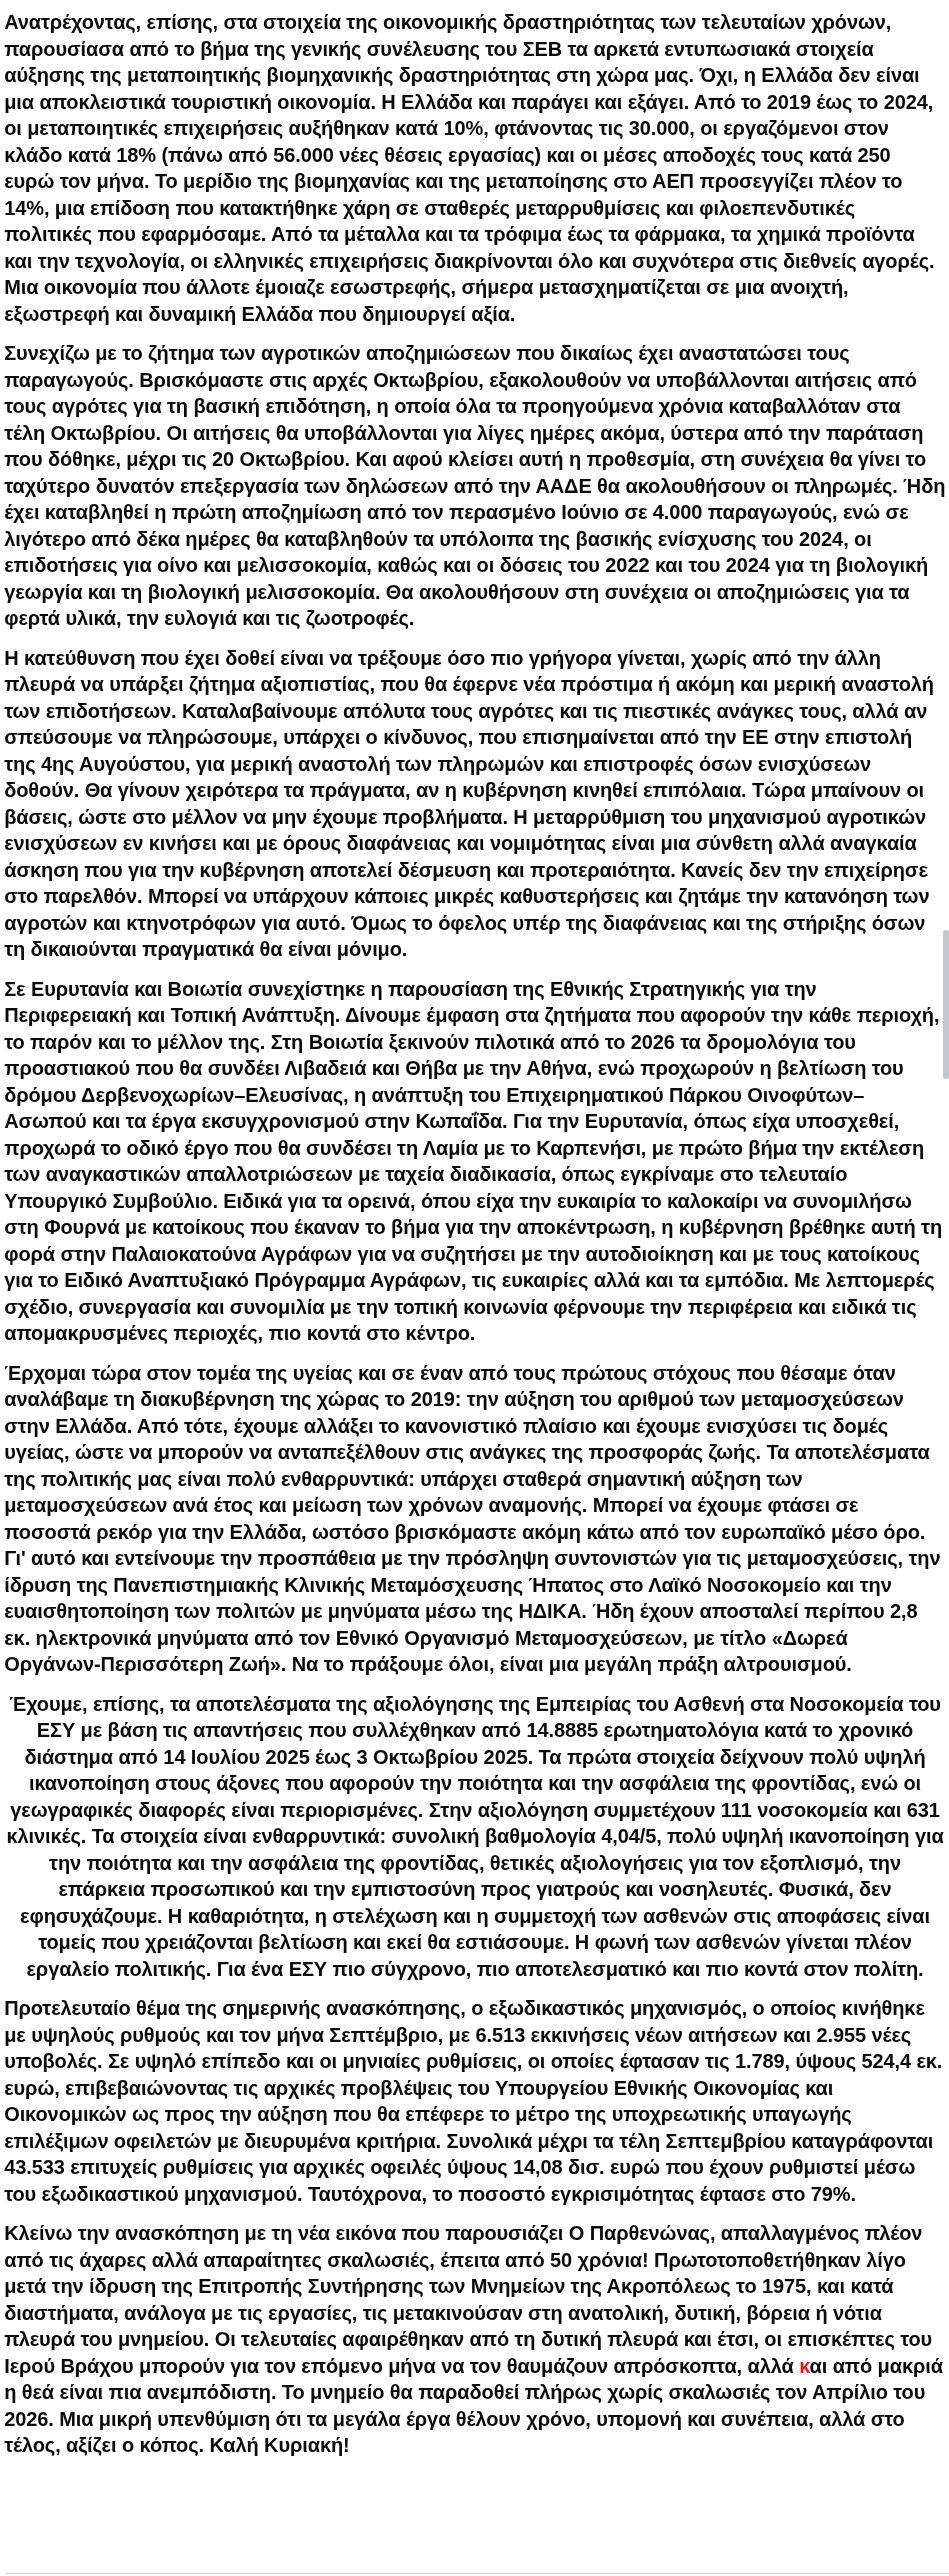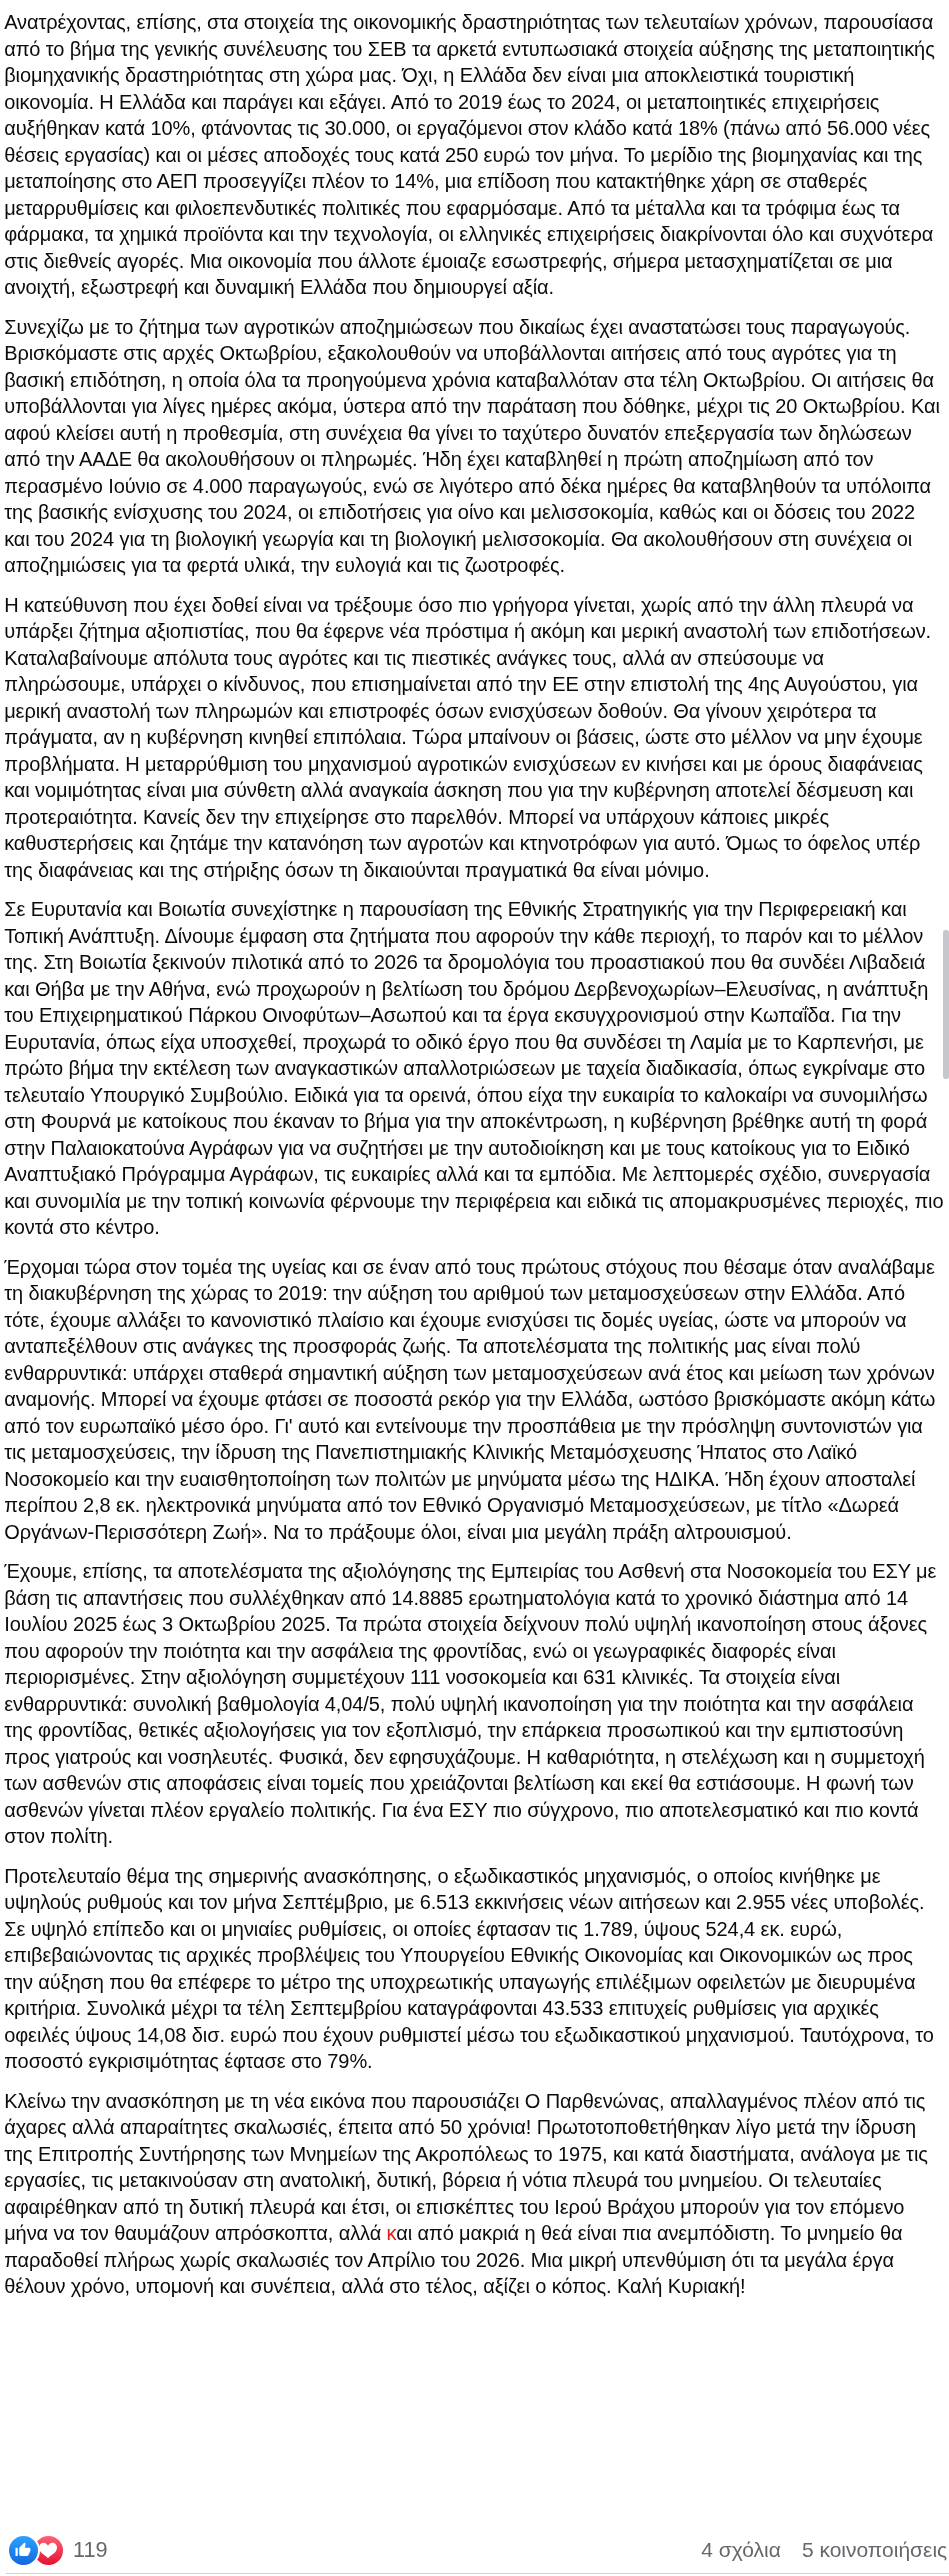"Ανατρέχοντας, επίσης, στα στοιχεία της" .content { font-weight: none -> bold }
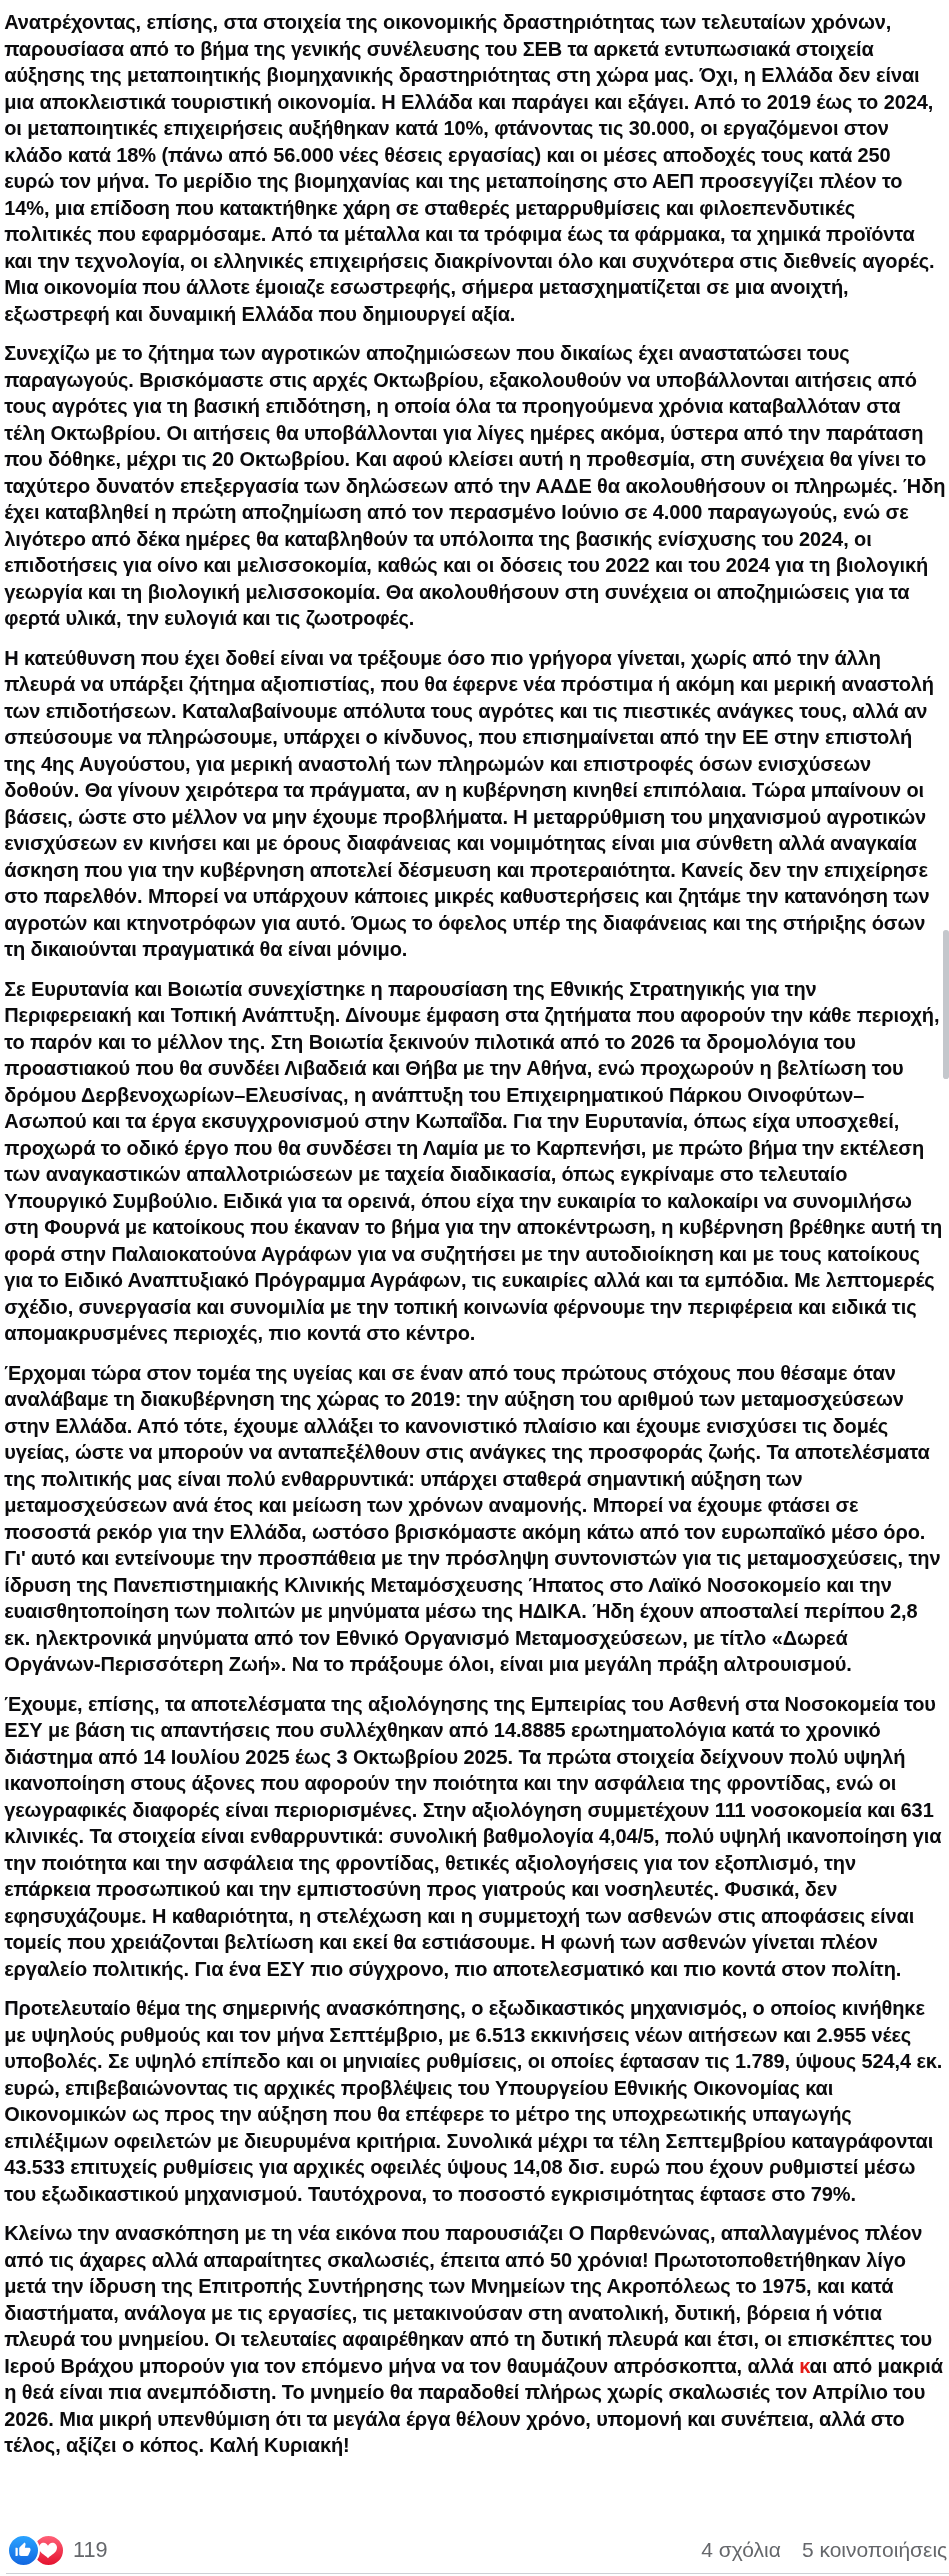"Έχουμε, επίσης, τα αποτελέσματα της" p.para.tight { text-align: none -> center }
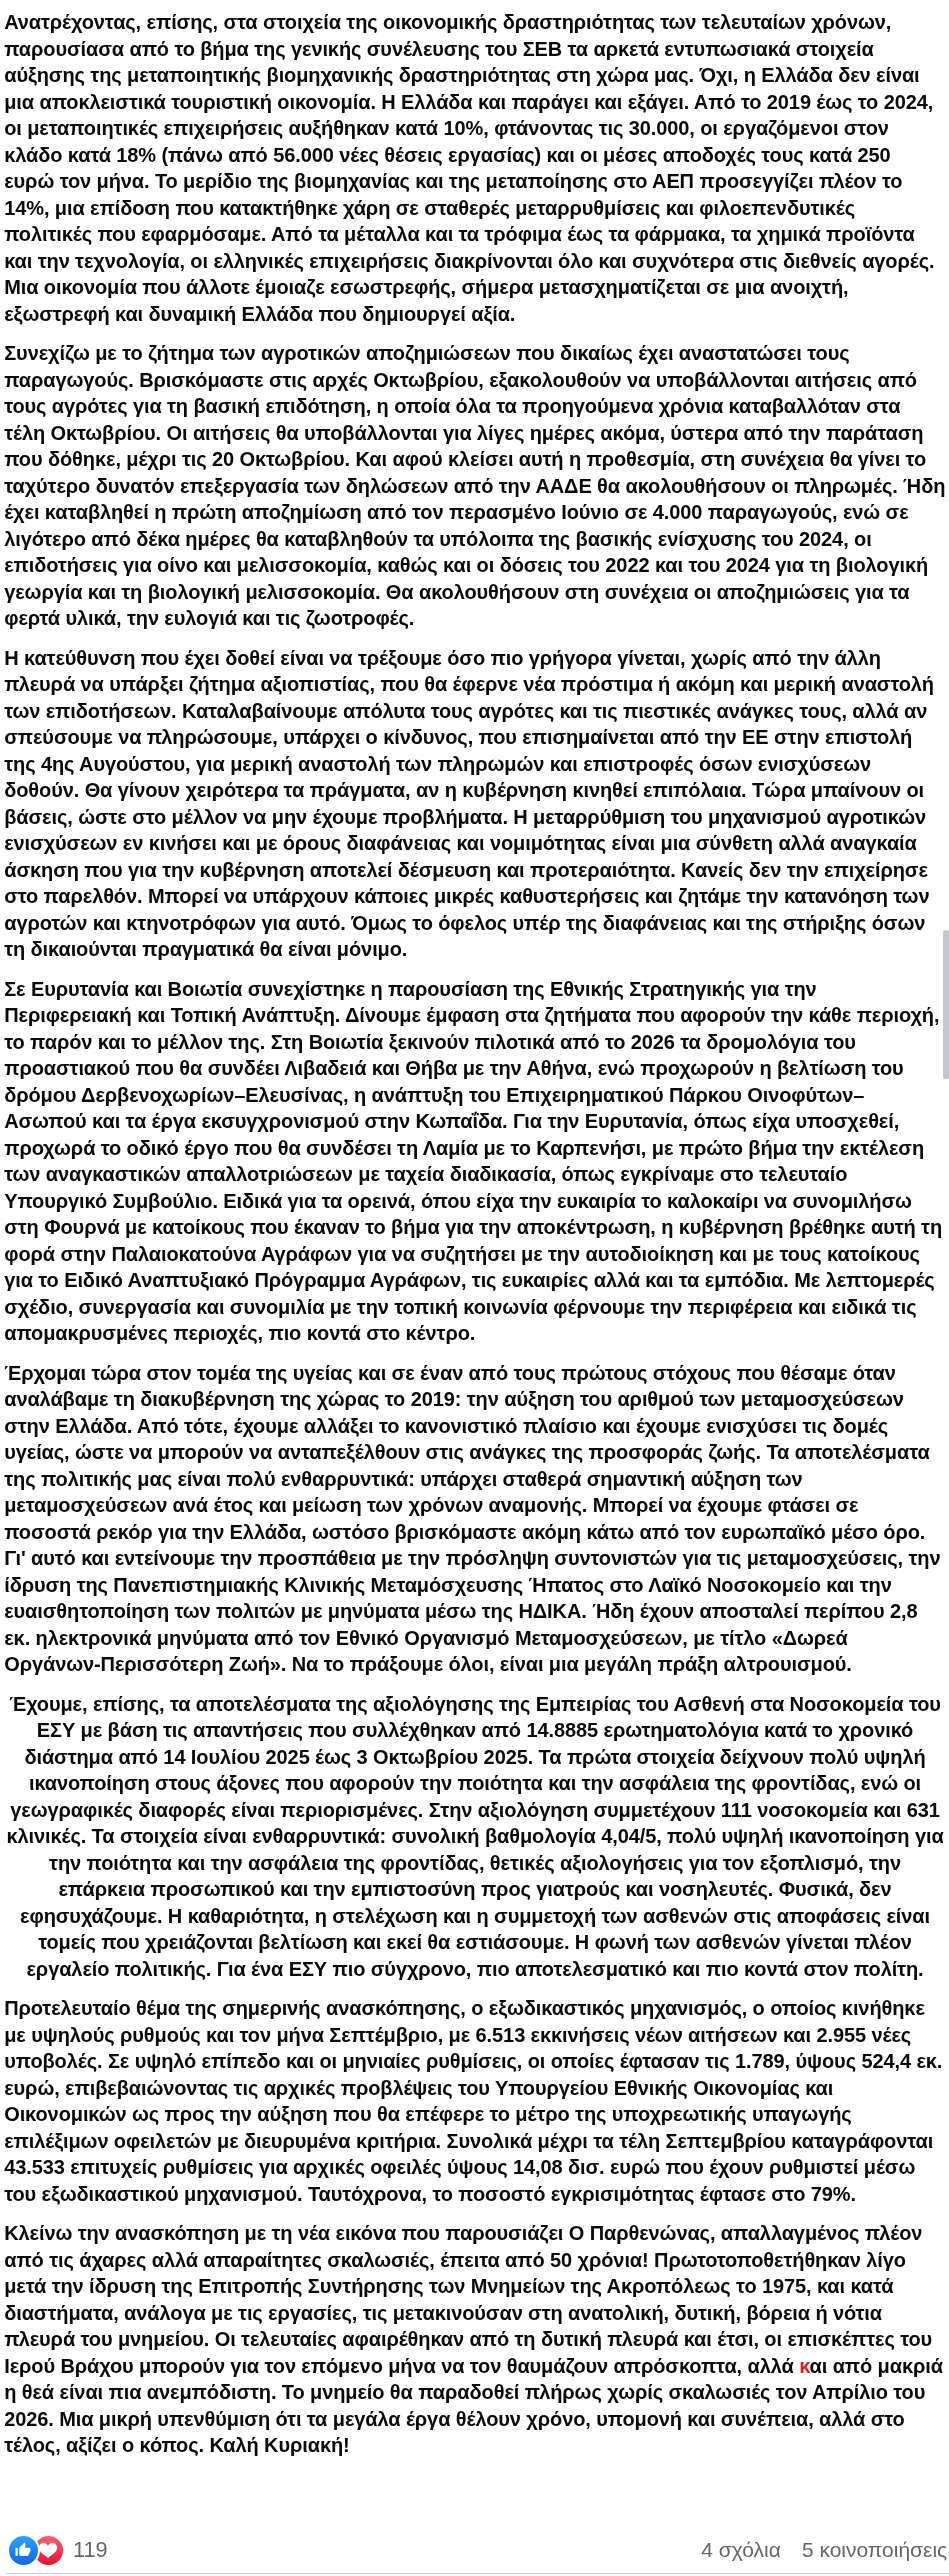"119" div.meta-row { html: <div> <div> <span> <svg> <path></path> </svg> </span> <span> <svg> <path></path> </svg> </span> <span>119</span> </div> <div> <span>4 σχόλια</span> <span>5 κοινοποιήσεις</span> </div> </div> -> none }
